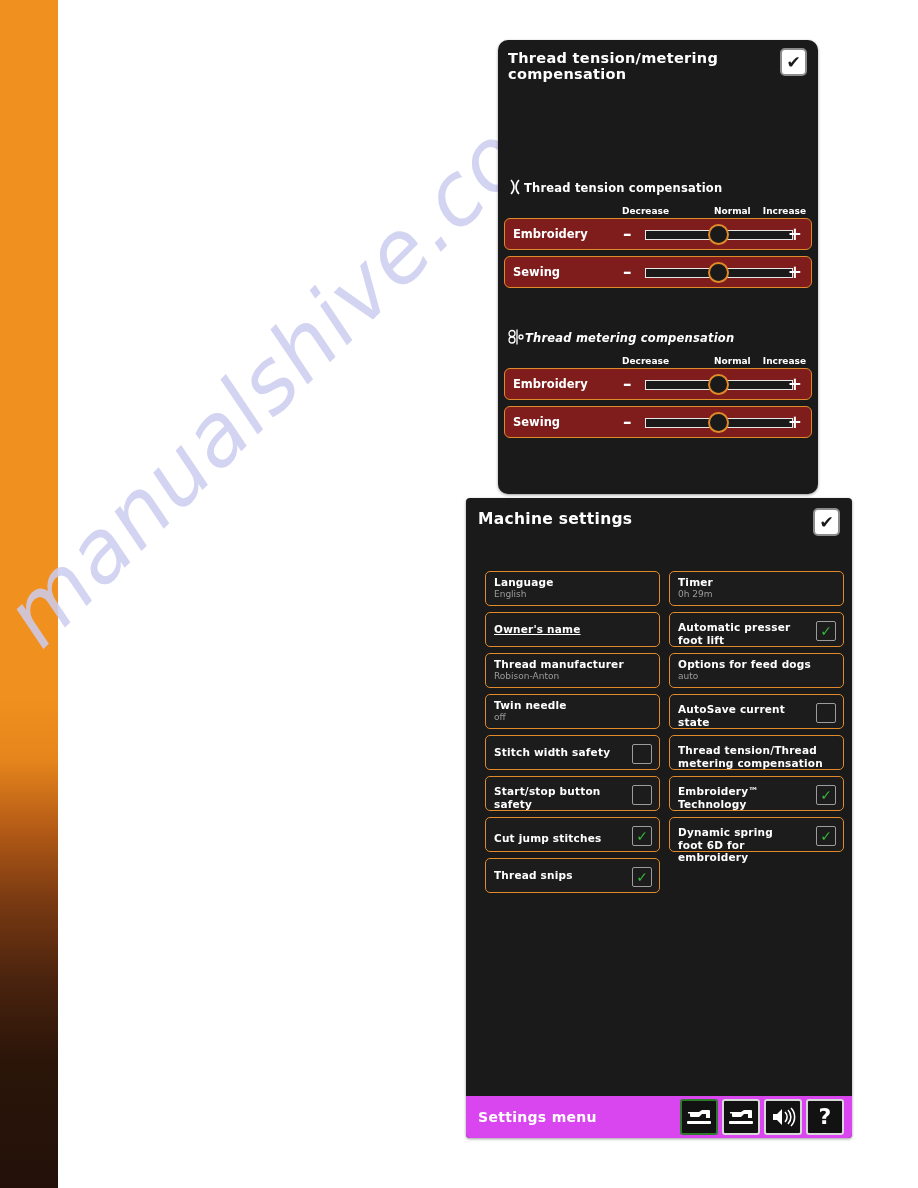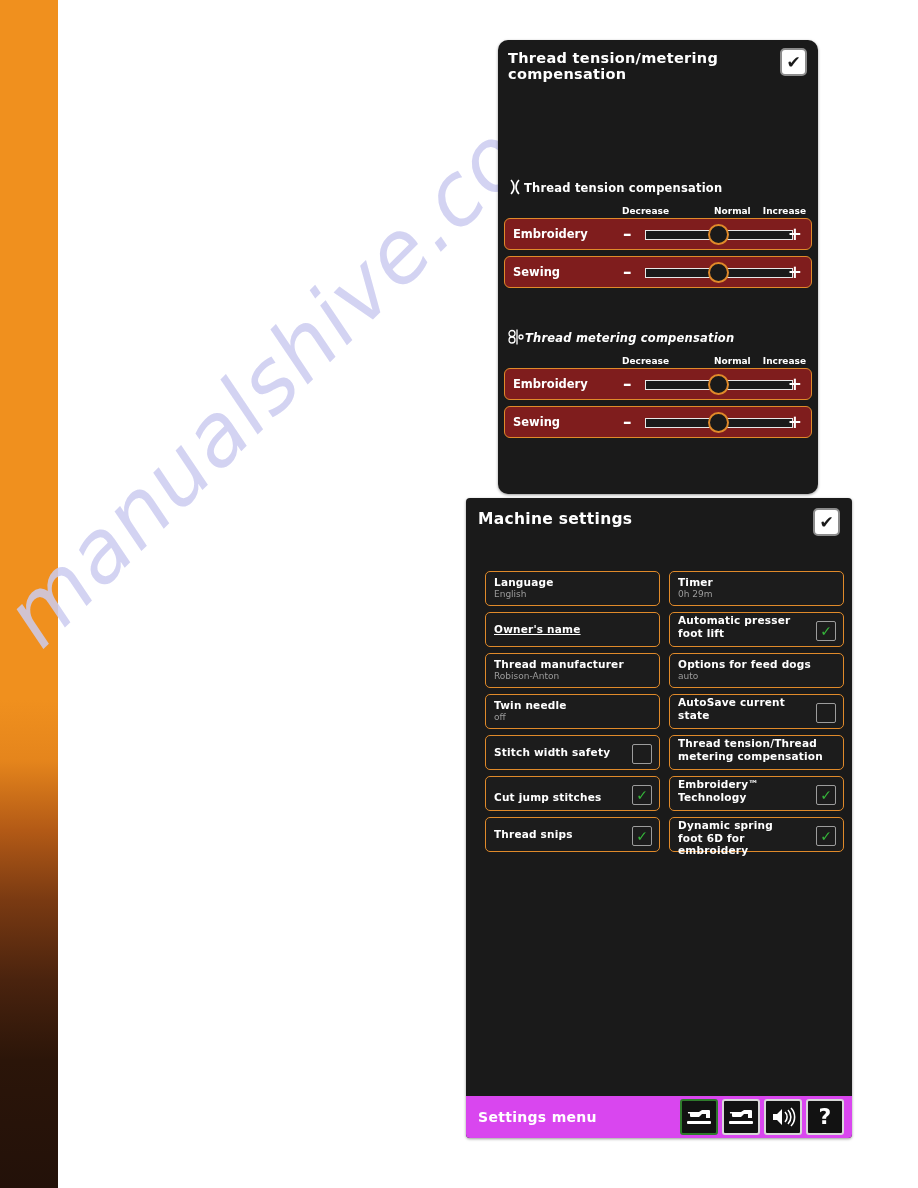"Automatic presser foot lift" .opt-btn.two-line { padding-top: 1px -> 8px }
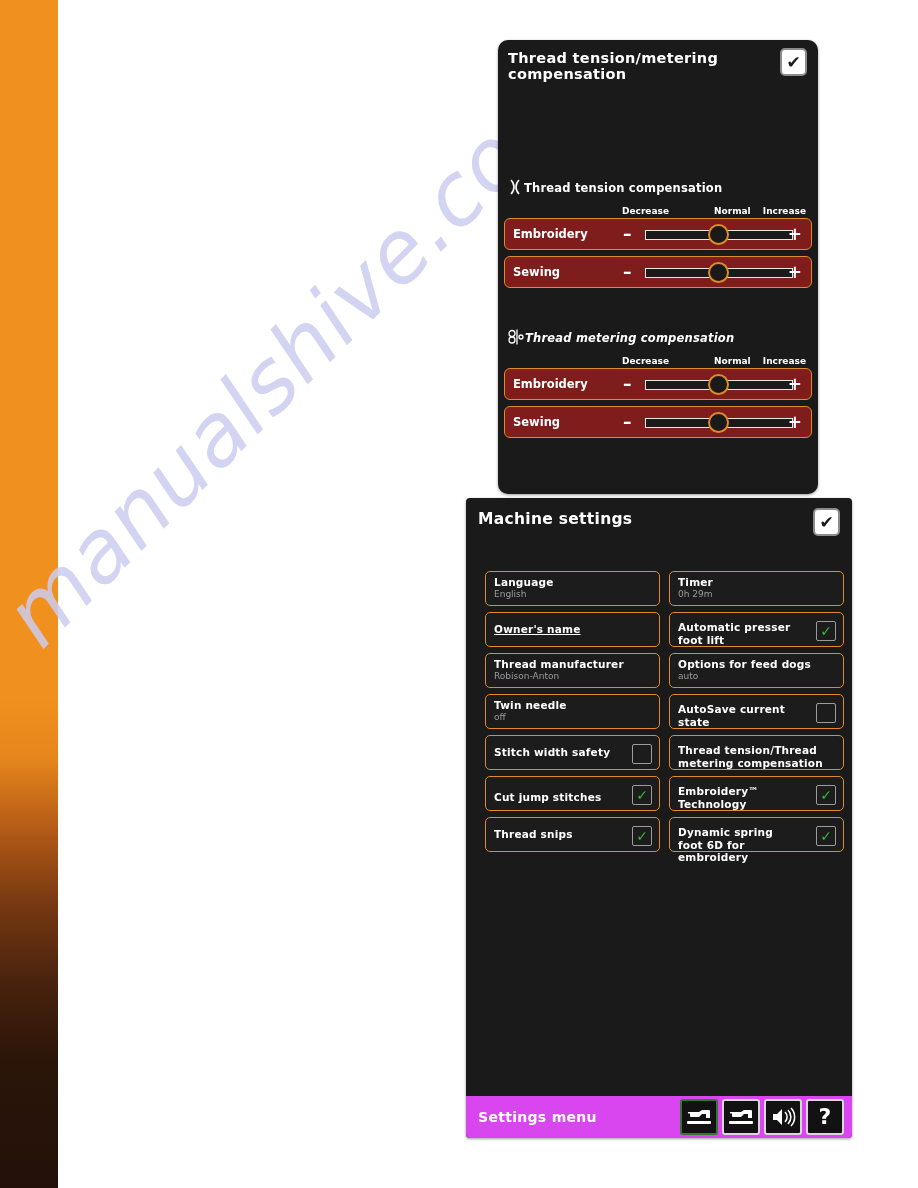"Start/stop button safety" div.opt-btn { html: none -> <div> <span>Start/stop button safety</span> <span></span> </div> }
